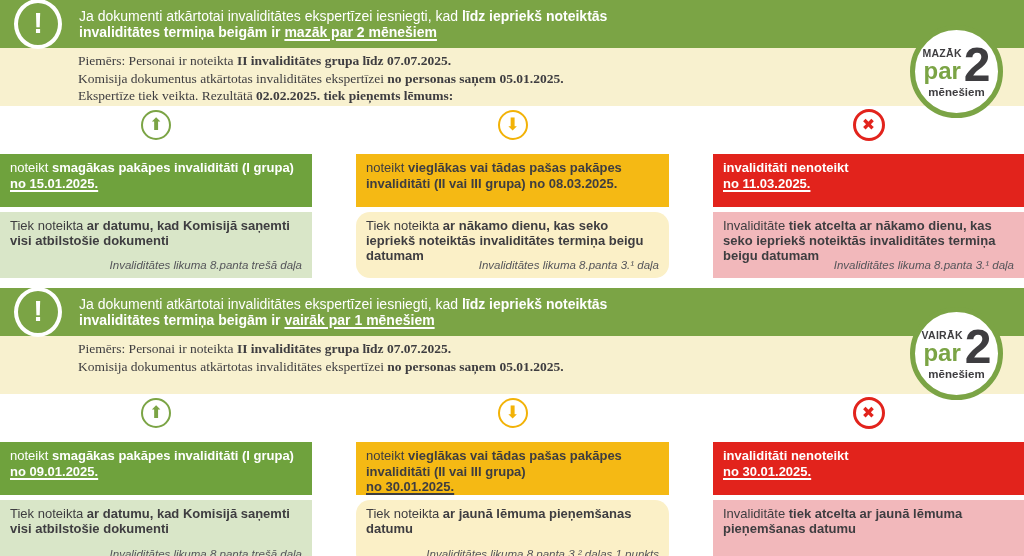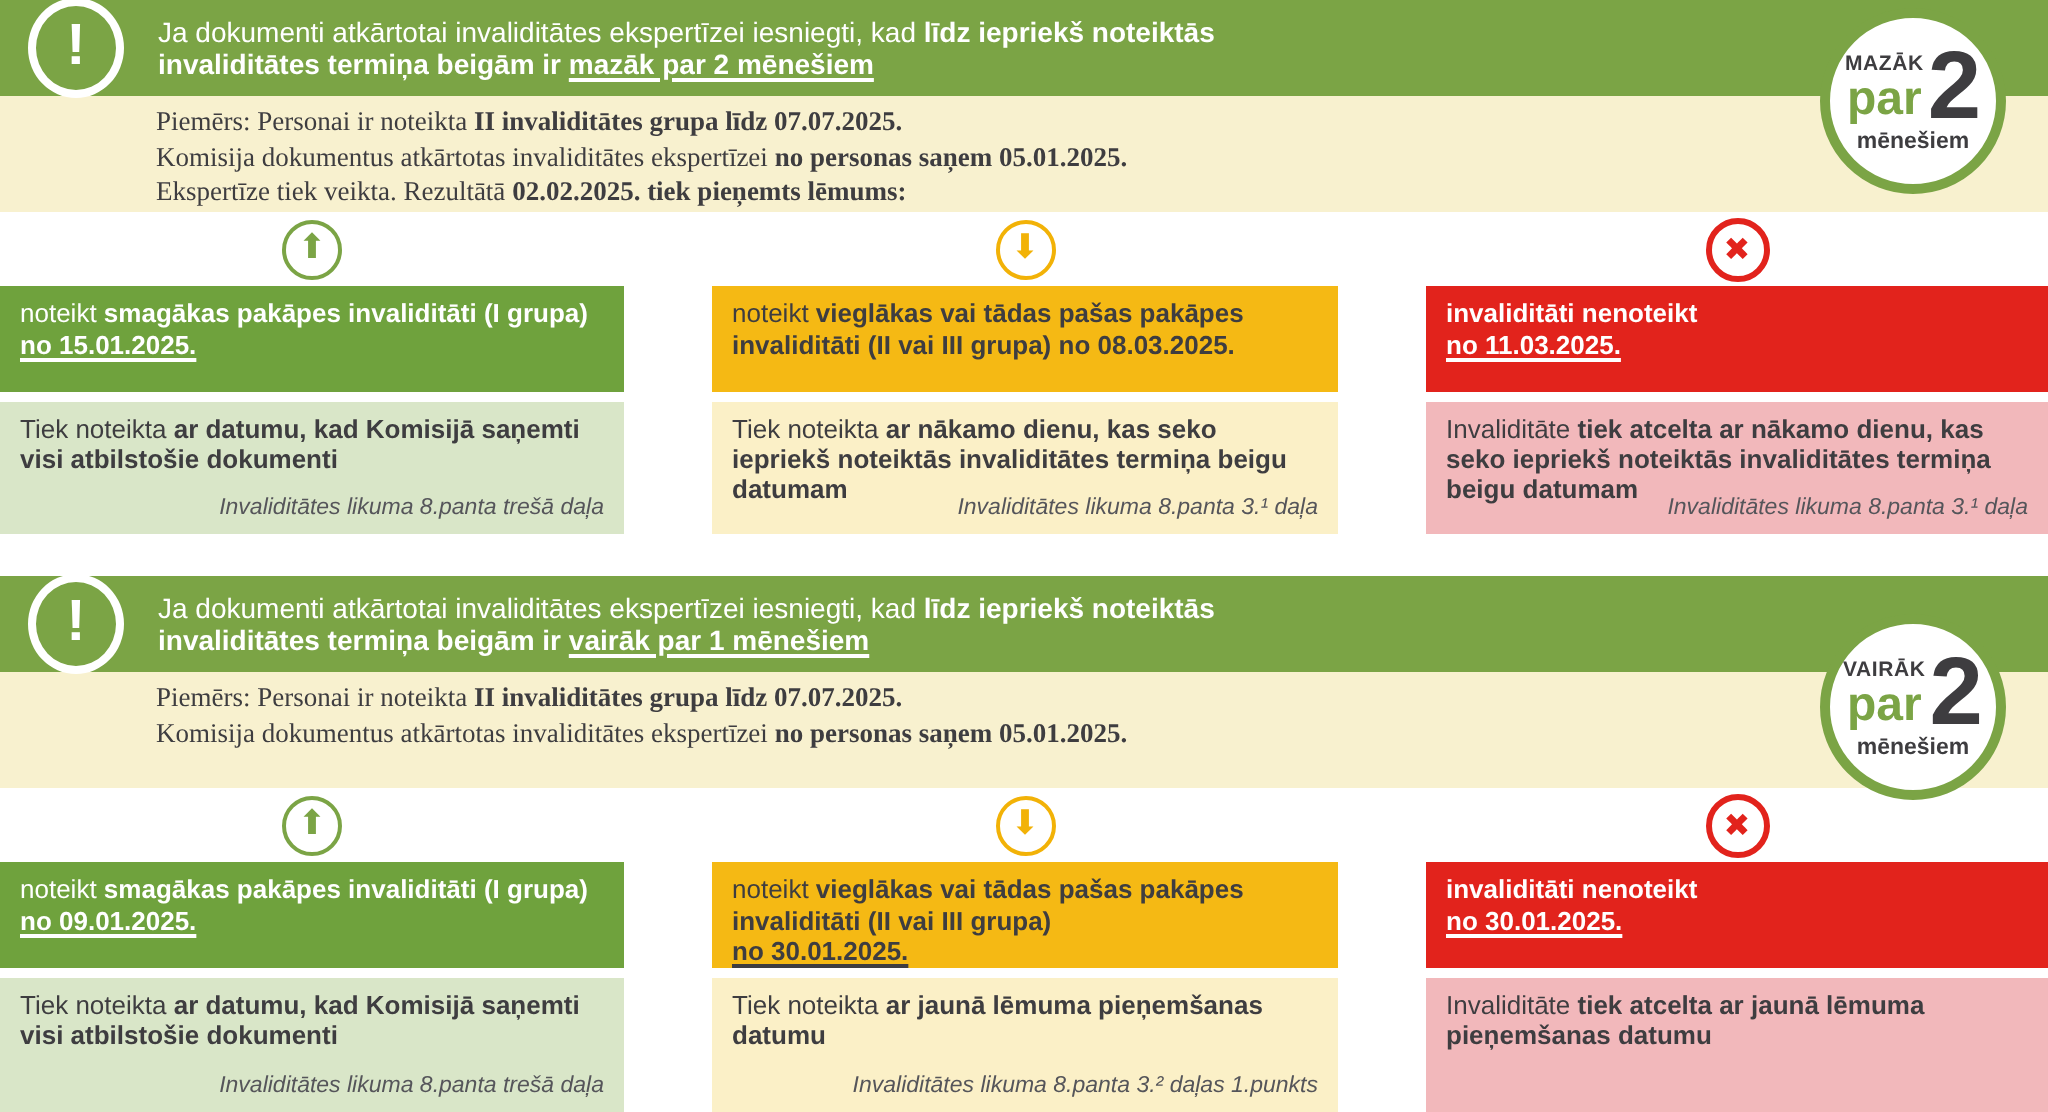"MAZĀK" .badge { top: 4px -> 25px }
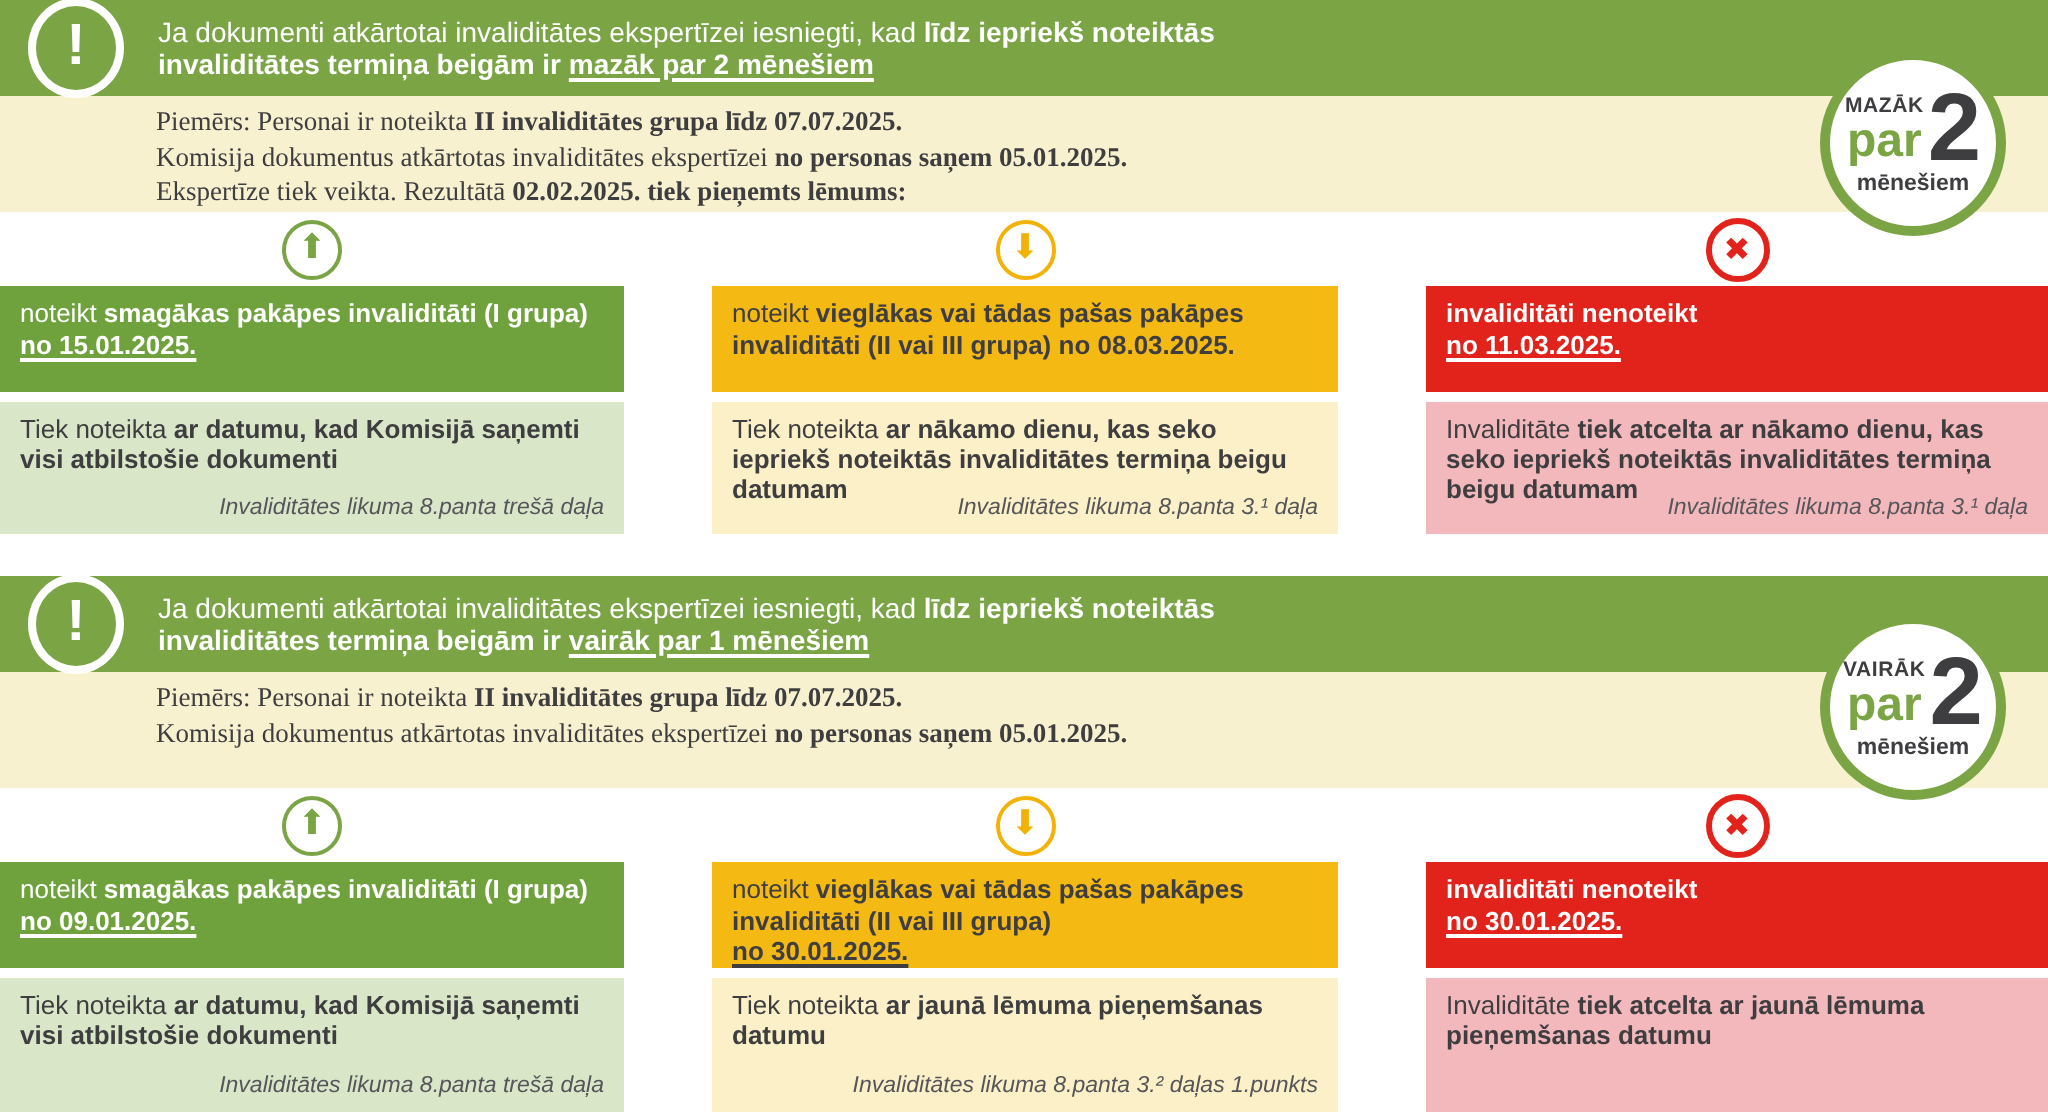"noteikt smagākas pakāpes invaliditāti (I" .decision { margin-top: none -> 11px }
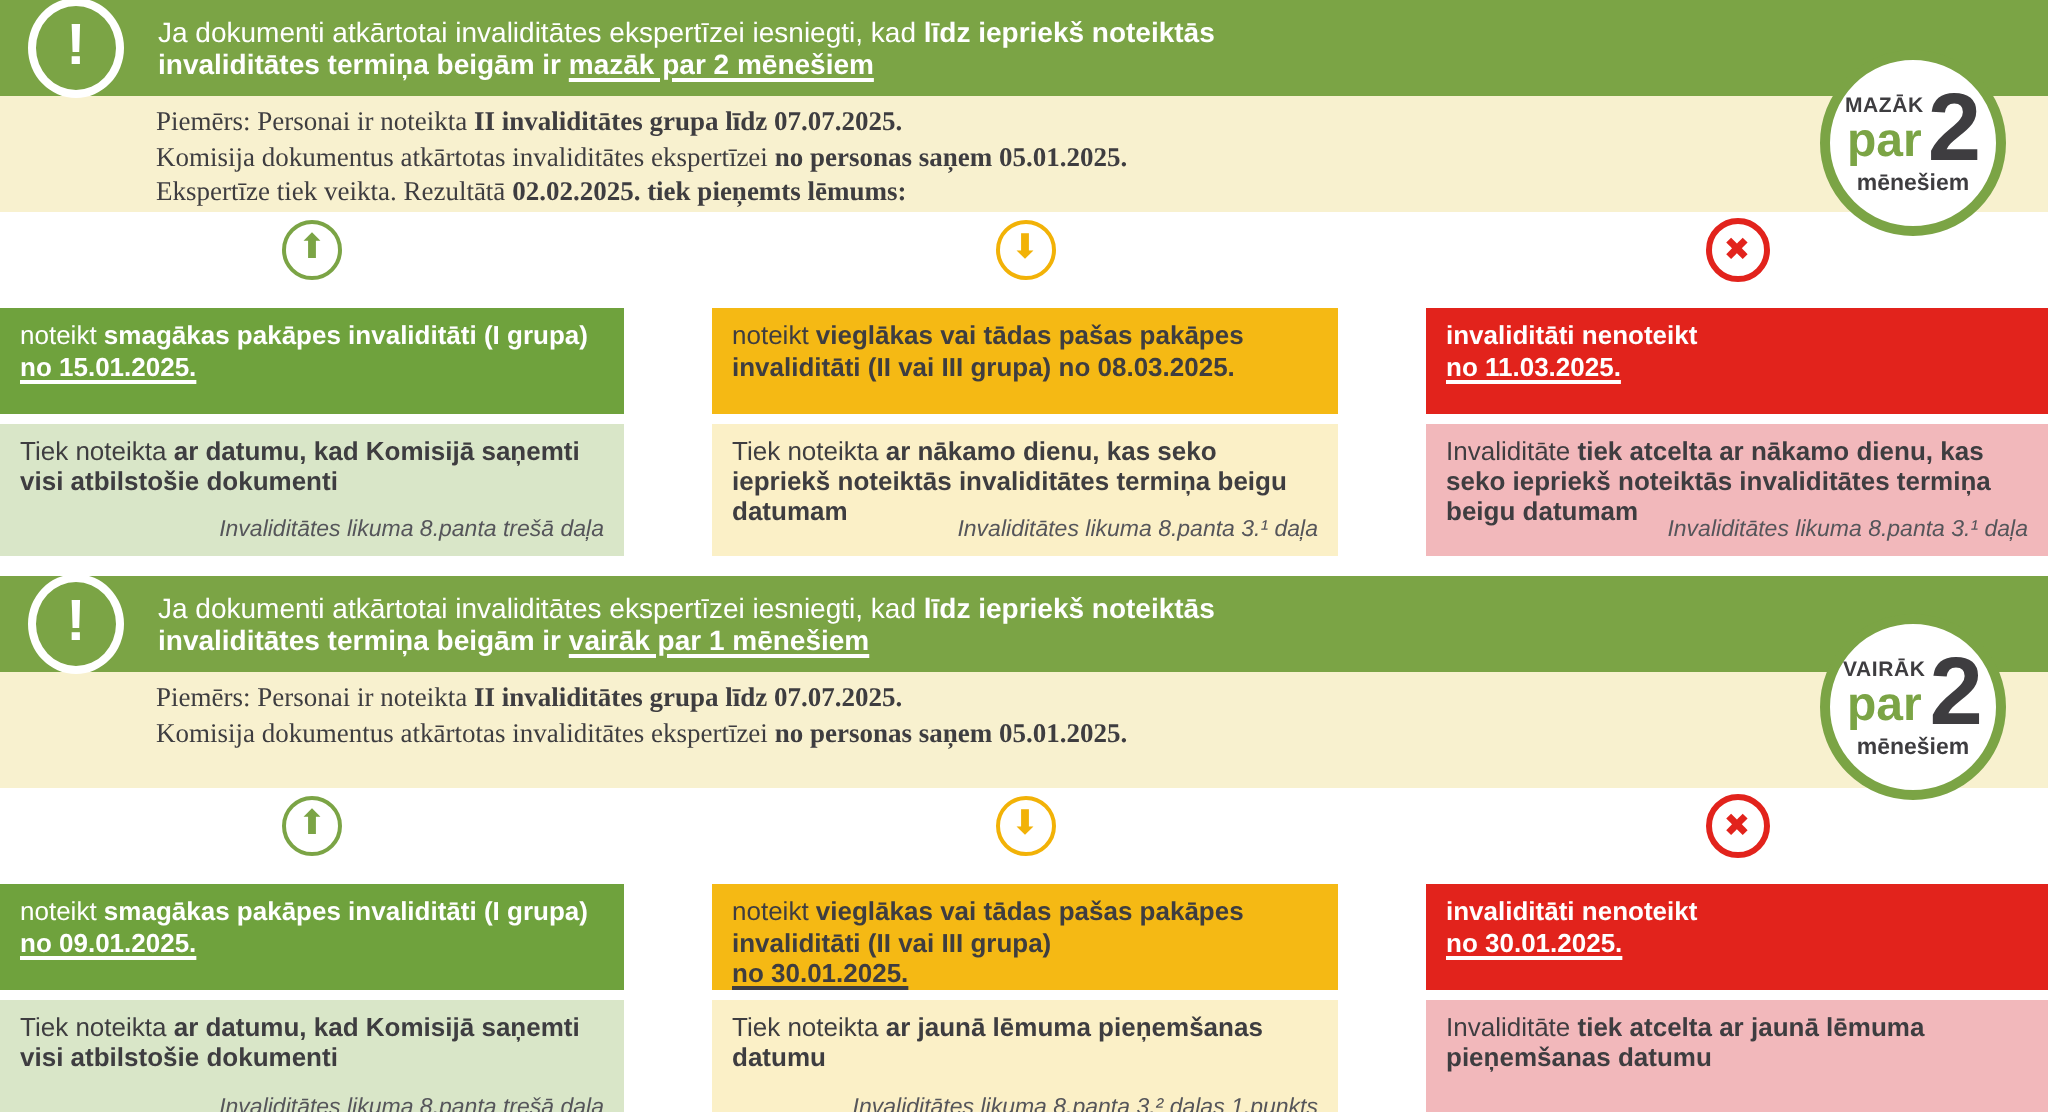"Tiek noteikta ar nākamo dienu," .lt-amber { border-radius: none -> 14px }
